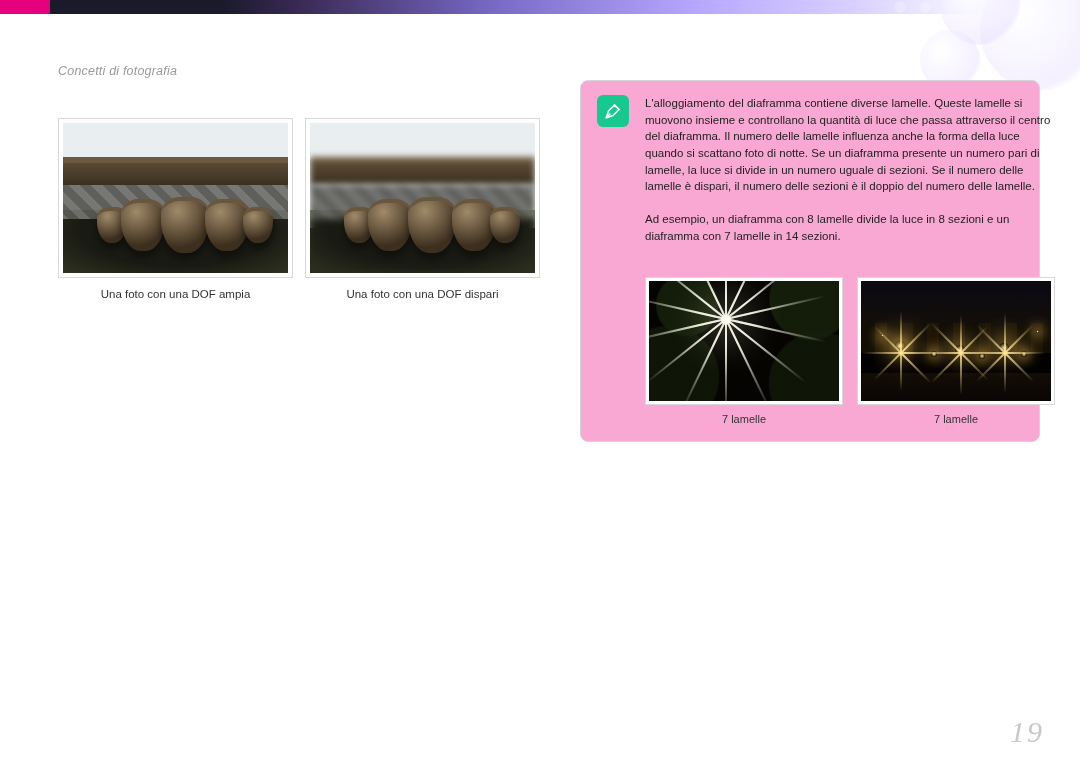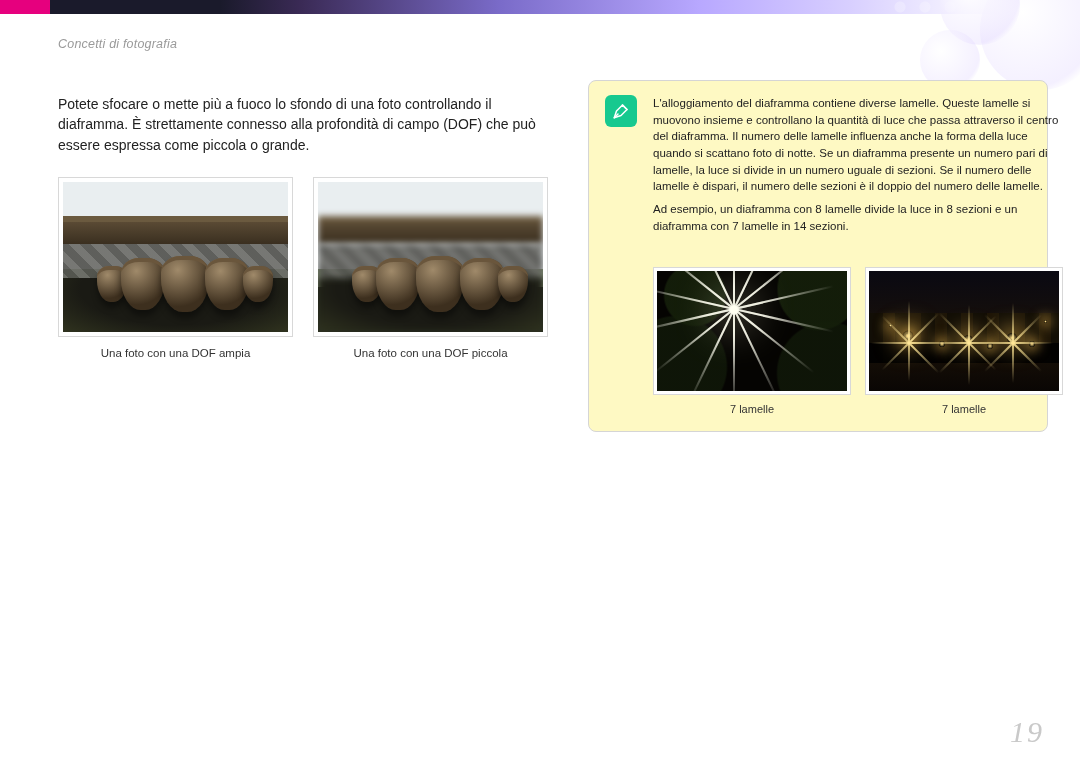"Concetti di fotografia" .breadcrumb { top: 37px -> 64px }
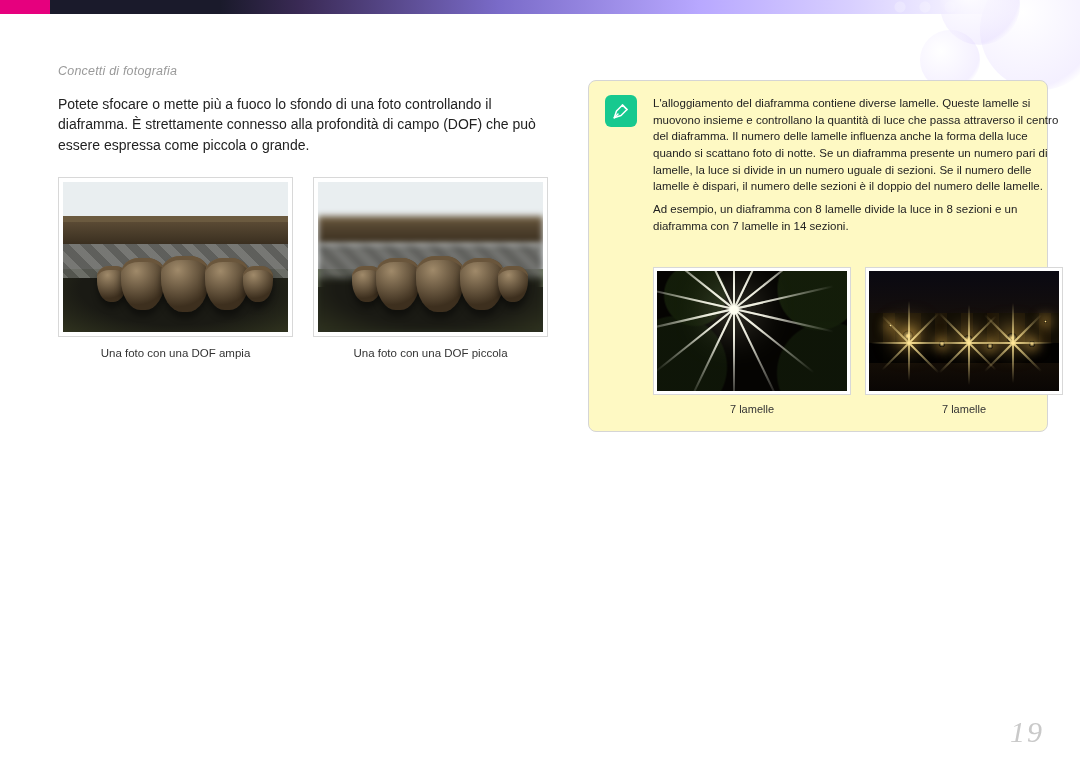"Potete sfocare o mette più" p.body-text { html: <p>Potete sfocare o mette più a fuoco lo sfondo di una foto controllando il diaframma. È strettamente connesso alla profondità di campo (DOF) che può essere espressa come piccola o grande.</p> -> none }
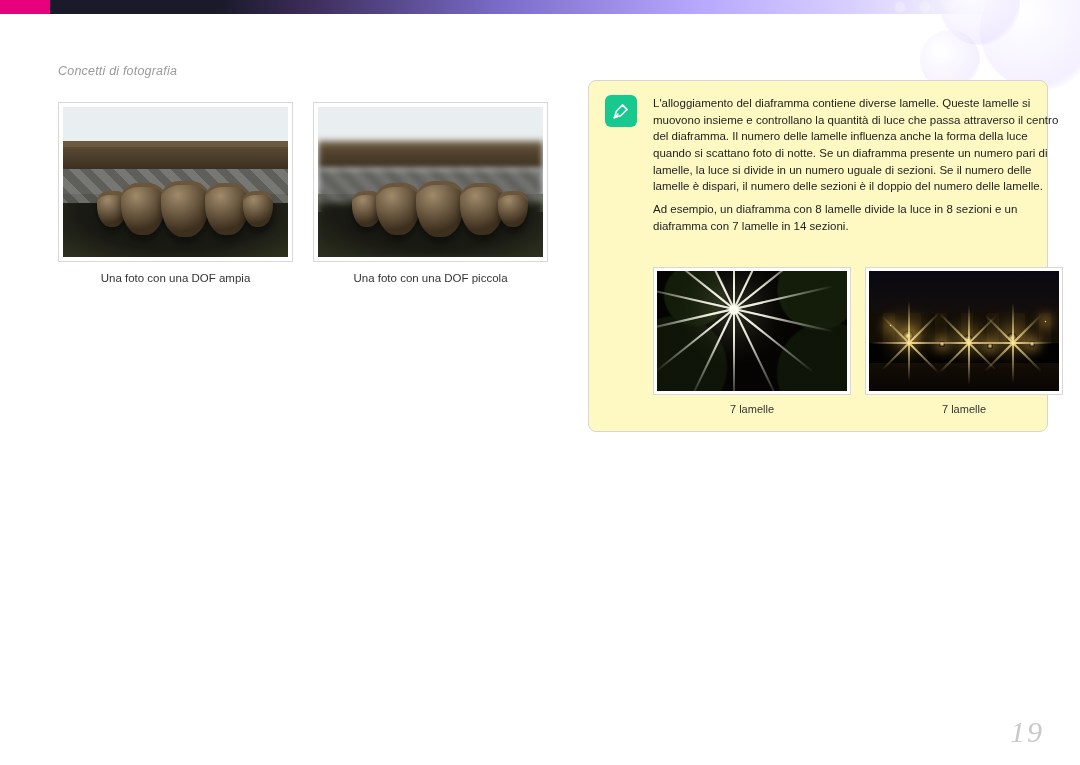"L'alloggiamento del diaframma contiene" .info-panel { background: #fef9c3 -> #f9a8d4 }
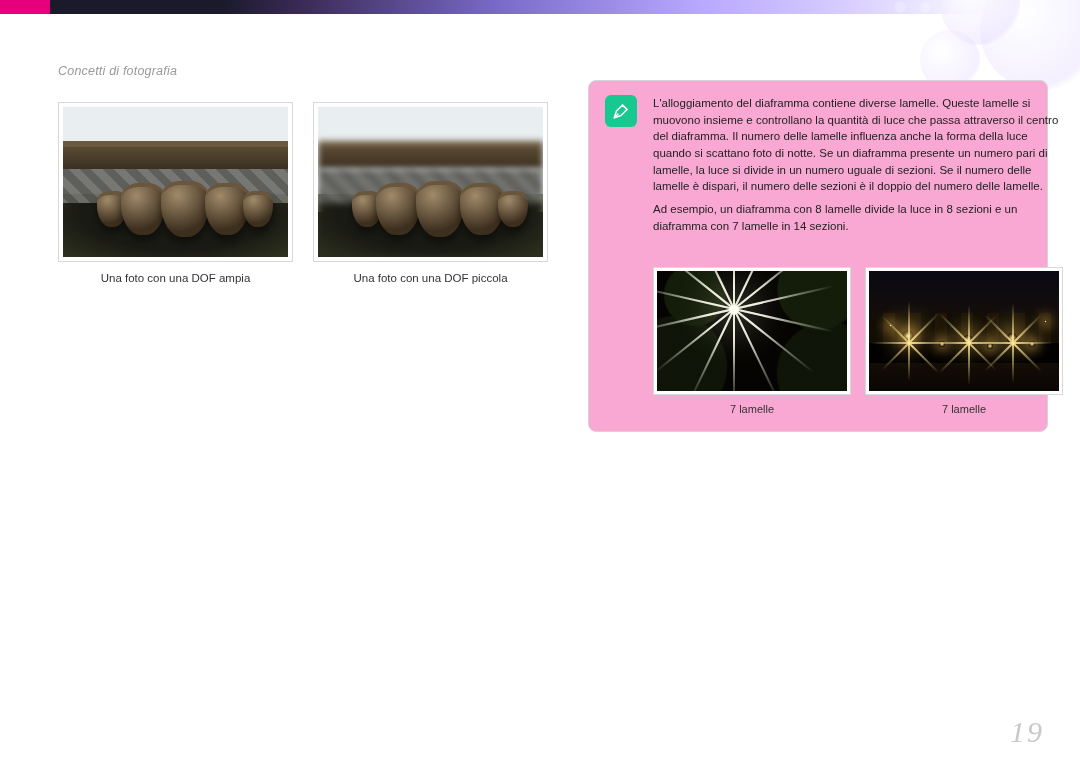"Ad esempio, un diaframma con" .info-text p + p { margin-top: 6px -> 16px }
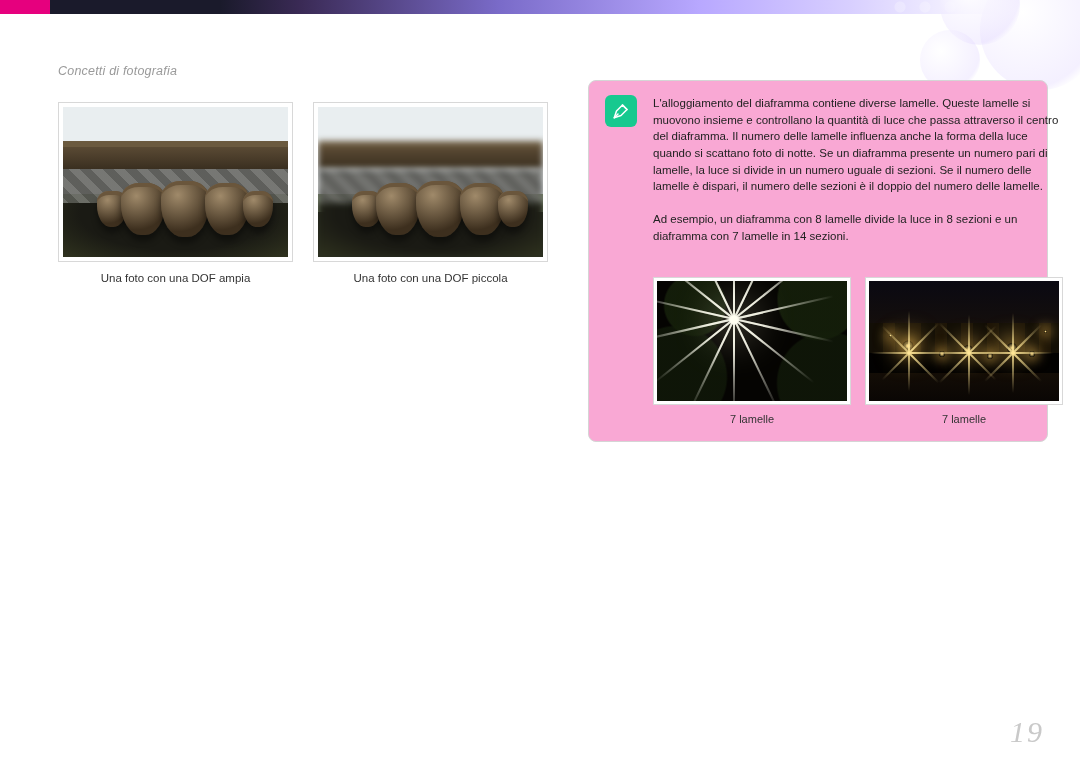"Una foto con una DOF" .fig-row { gap: 20px -> 12px; margin-top: 22px -> 38px }
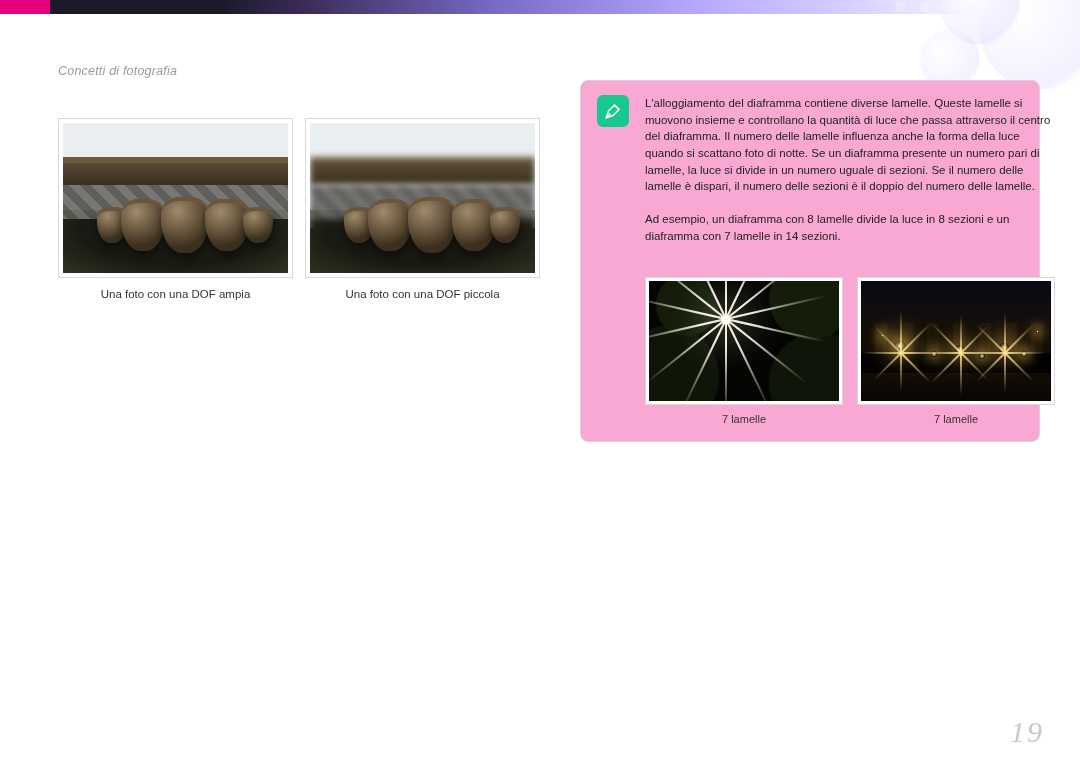"Una foto con una DOF piccola" div.caption { text: piccola -> dispari }
